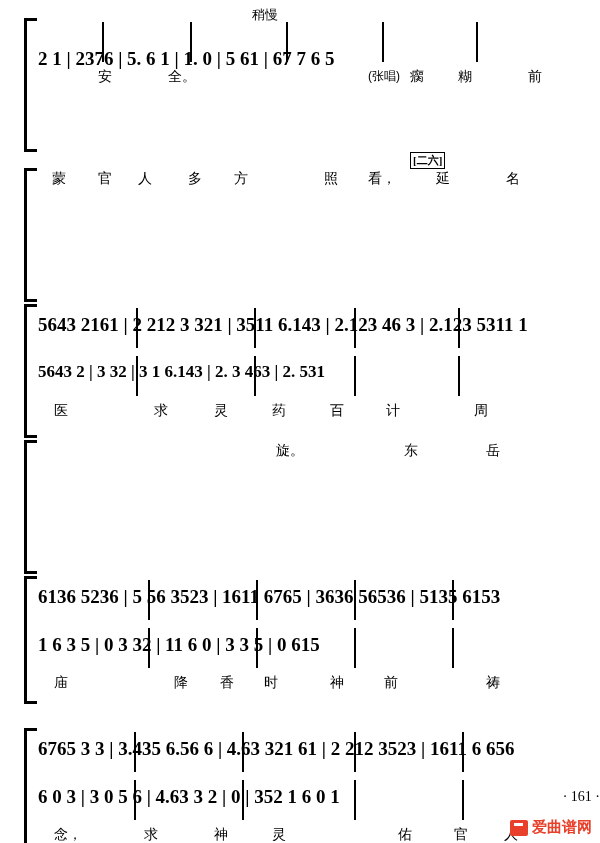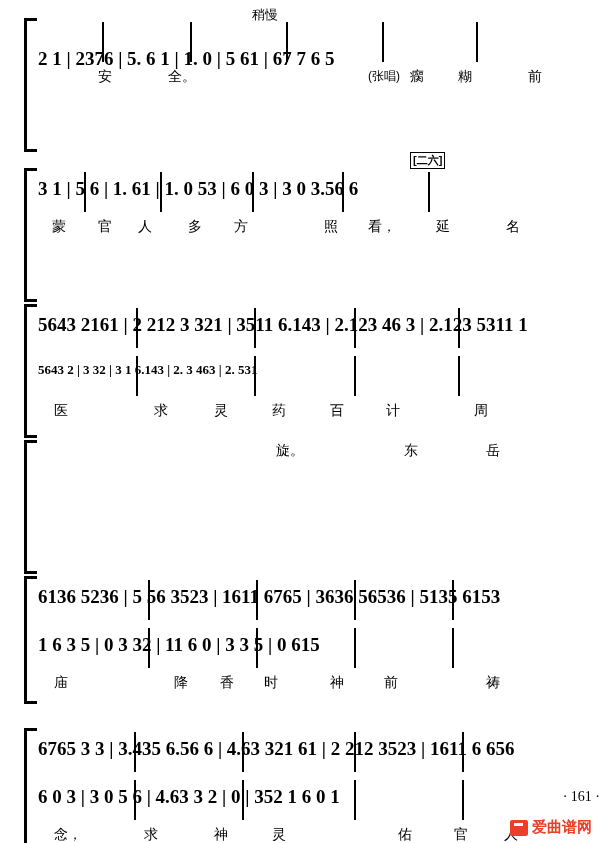"[二六]" .marker { font-family: Liberation Sans, sans-serif -> Liberation Serif, serif }
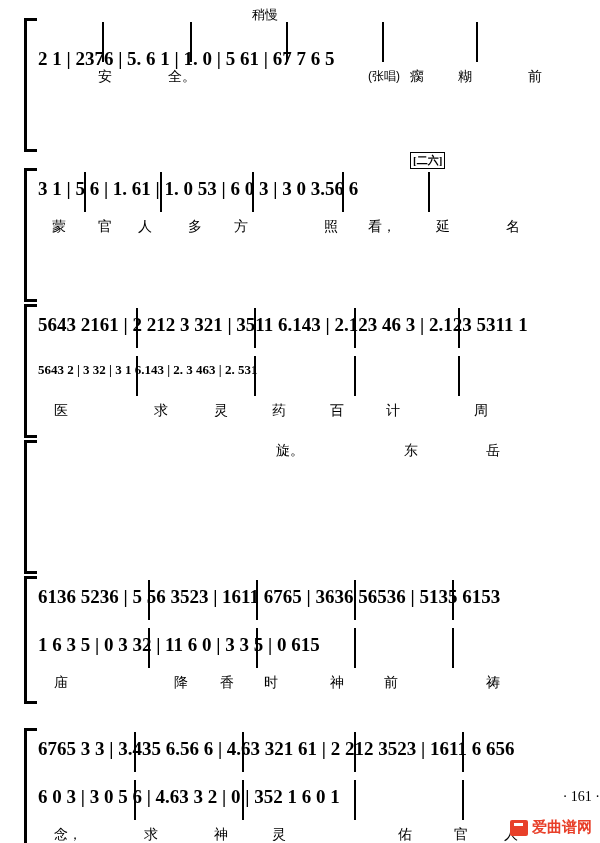"3 1 | 5 6" div.staffrow { html: <div> <div></div> <div></div> <div></div> <div></div> <div></div> <div>3 1 | 5 6 | 1. 61 | 1. 0 53 | 6 0 3 | 3 0 3.56 6</div> </div> -> none }
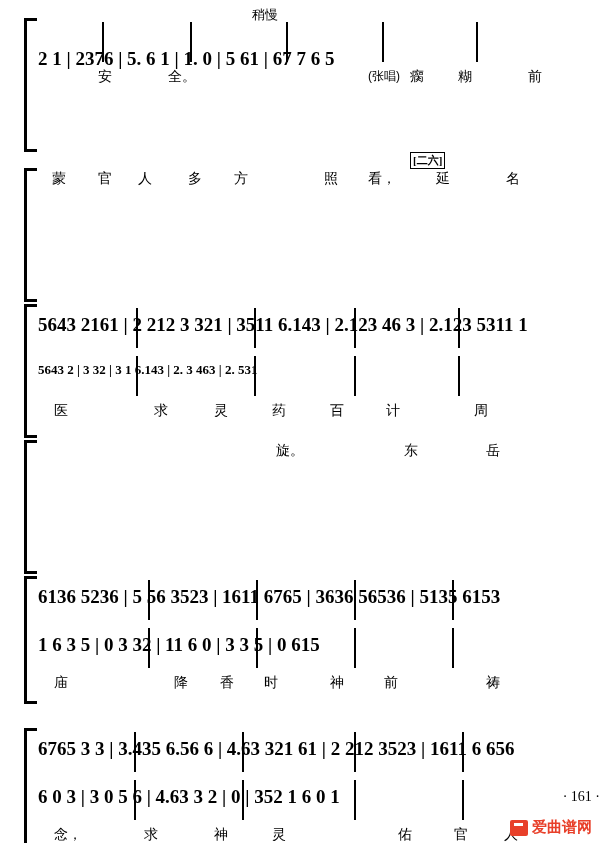"5643 2 | 3 32" div.notes { font-size: 13px -> 17px }
